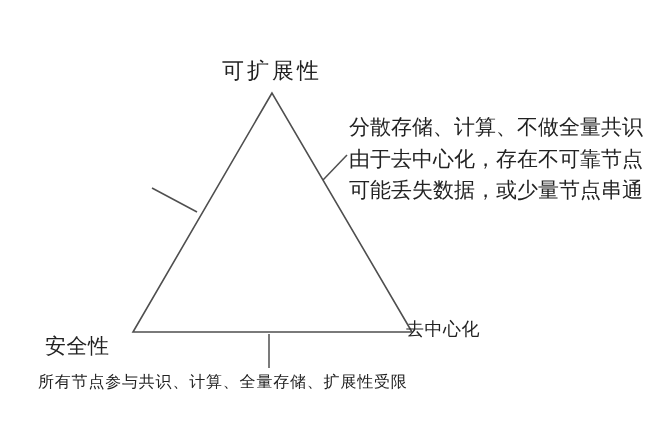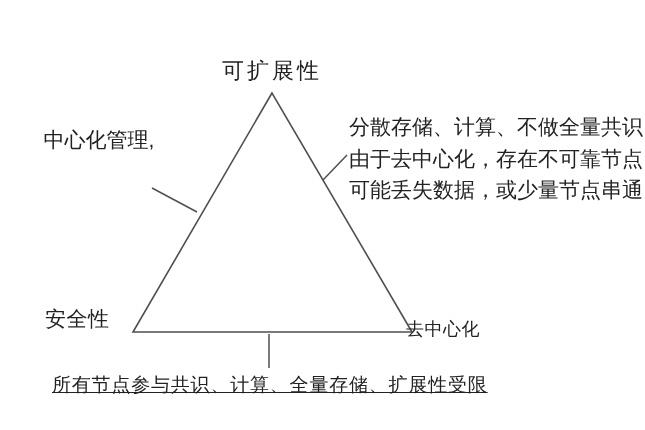"中心化管理," div { html: <div>中心化管理,</div> -> none }
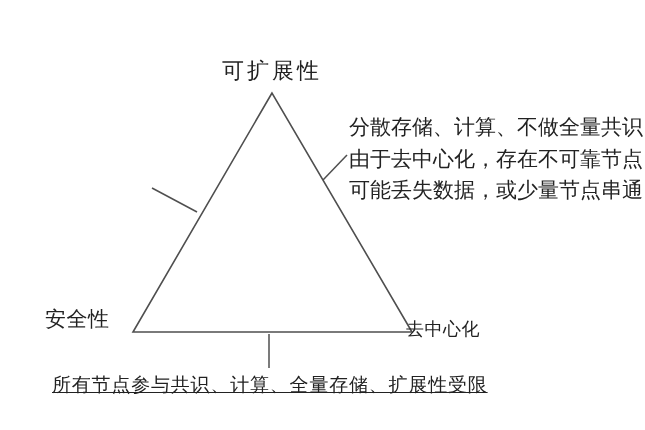"安全性" .vertex-bl { top: 305px -> 332px }
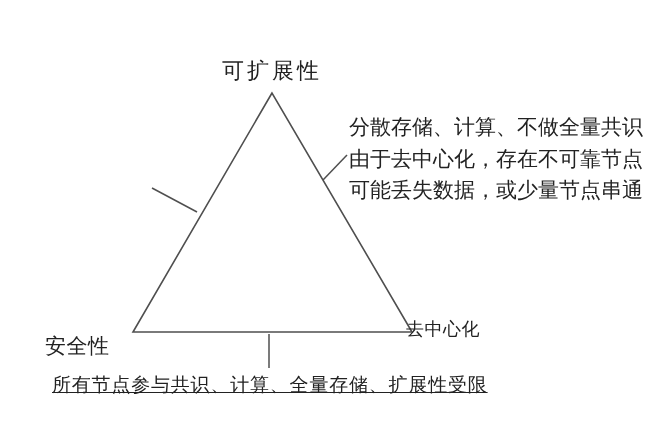"所有节点参与共识、计算、全量存储、扩展性受限" .ann-bottom { font-size: 19px -> 16px; left: 52px -> 38px; text-decoration: underline -> none }
